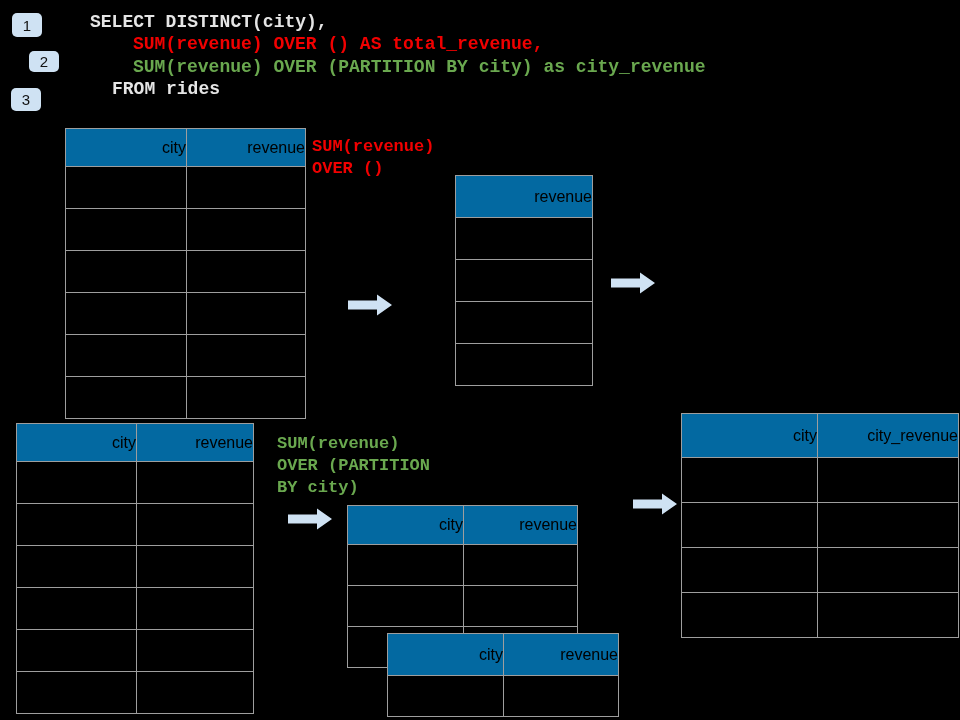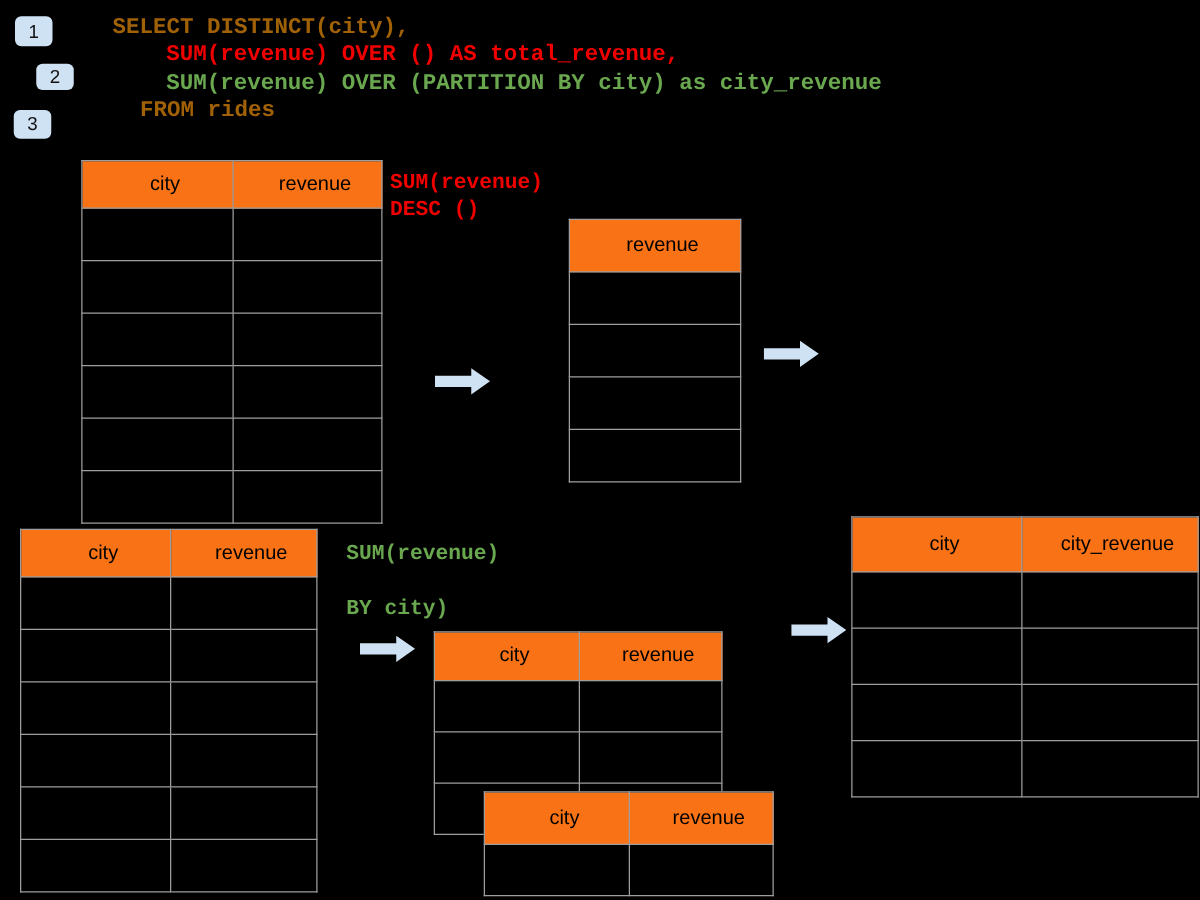"SELECT DISTINCT(city)," .purple { color: #a16207 -> #e5e5e5 }
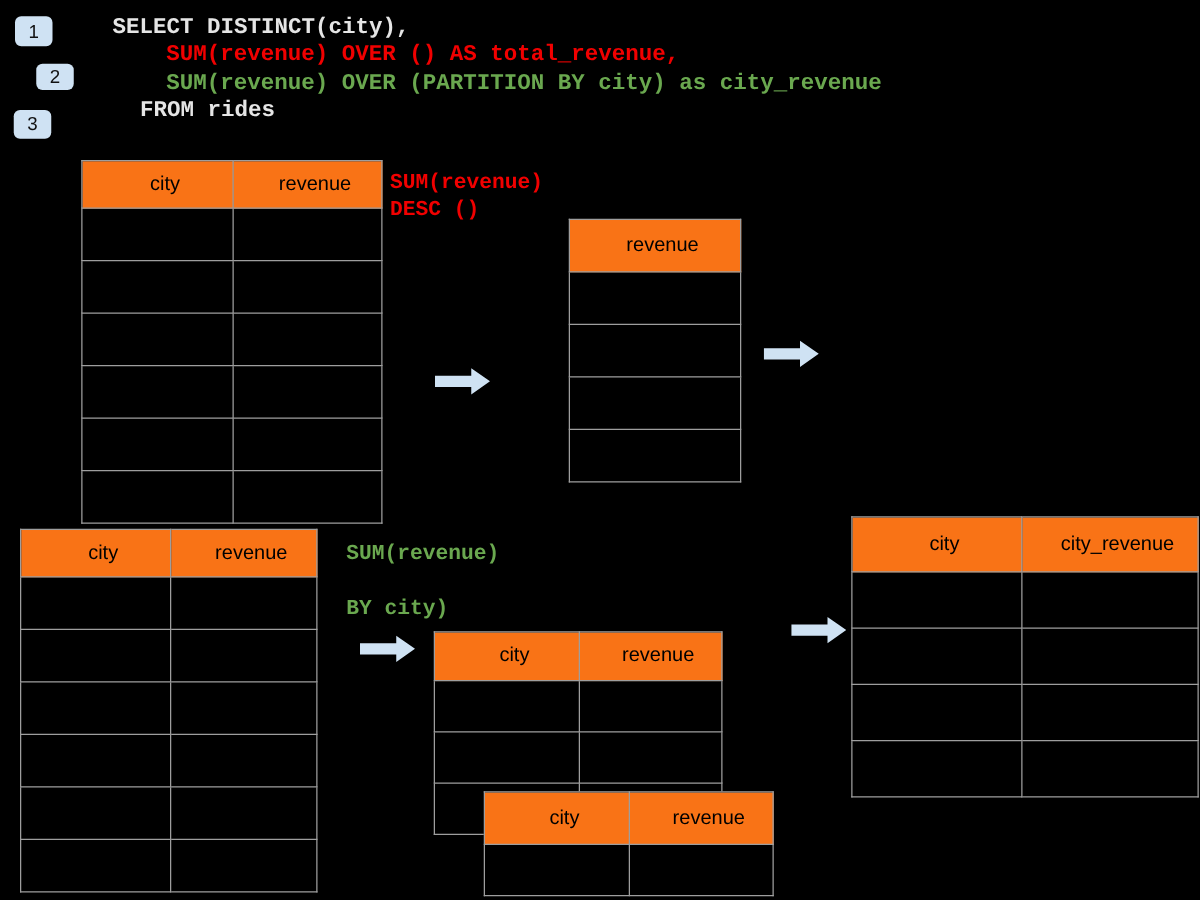"city" table.tbl th { background: #f97316 -> #0369a1; text-align: center -> right }
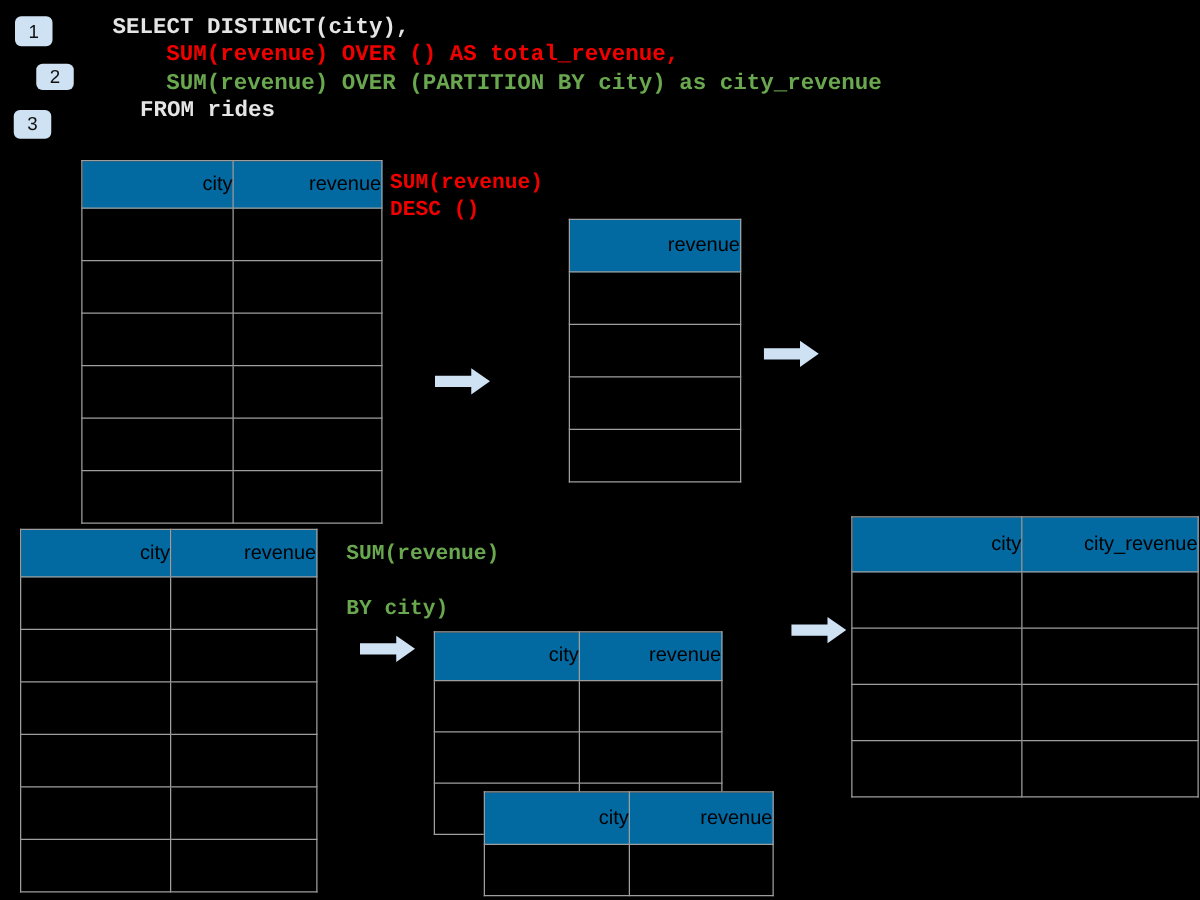"DESC ()" span { text: DESC -> OVER }
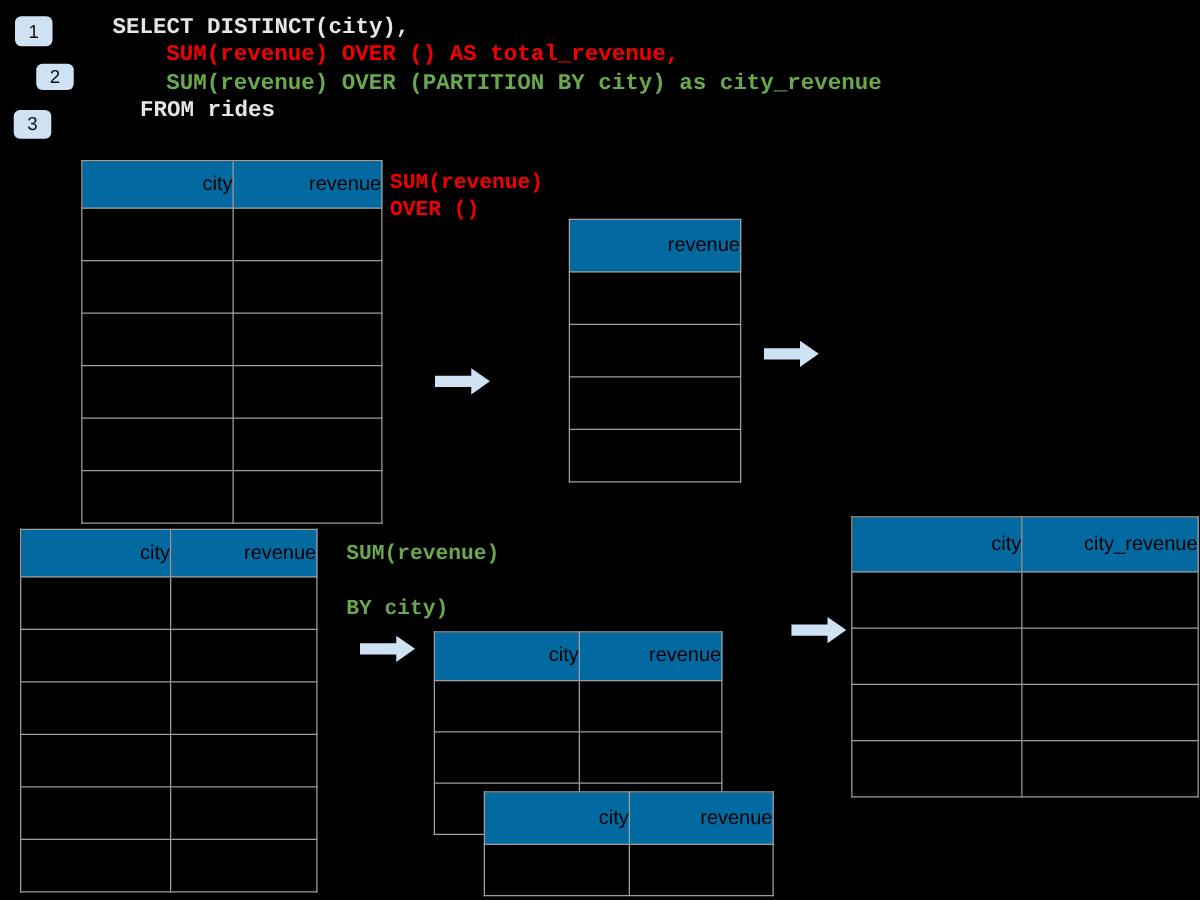"OVER (PARTITION" span { html: none -> <span>OVER (PARTITION</span> }
